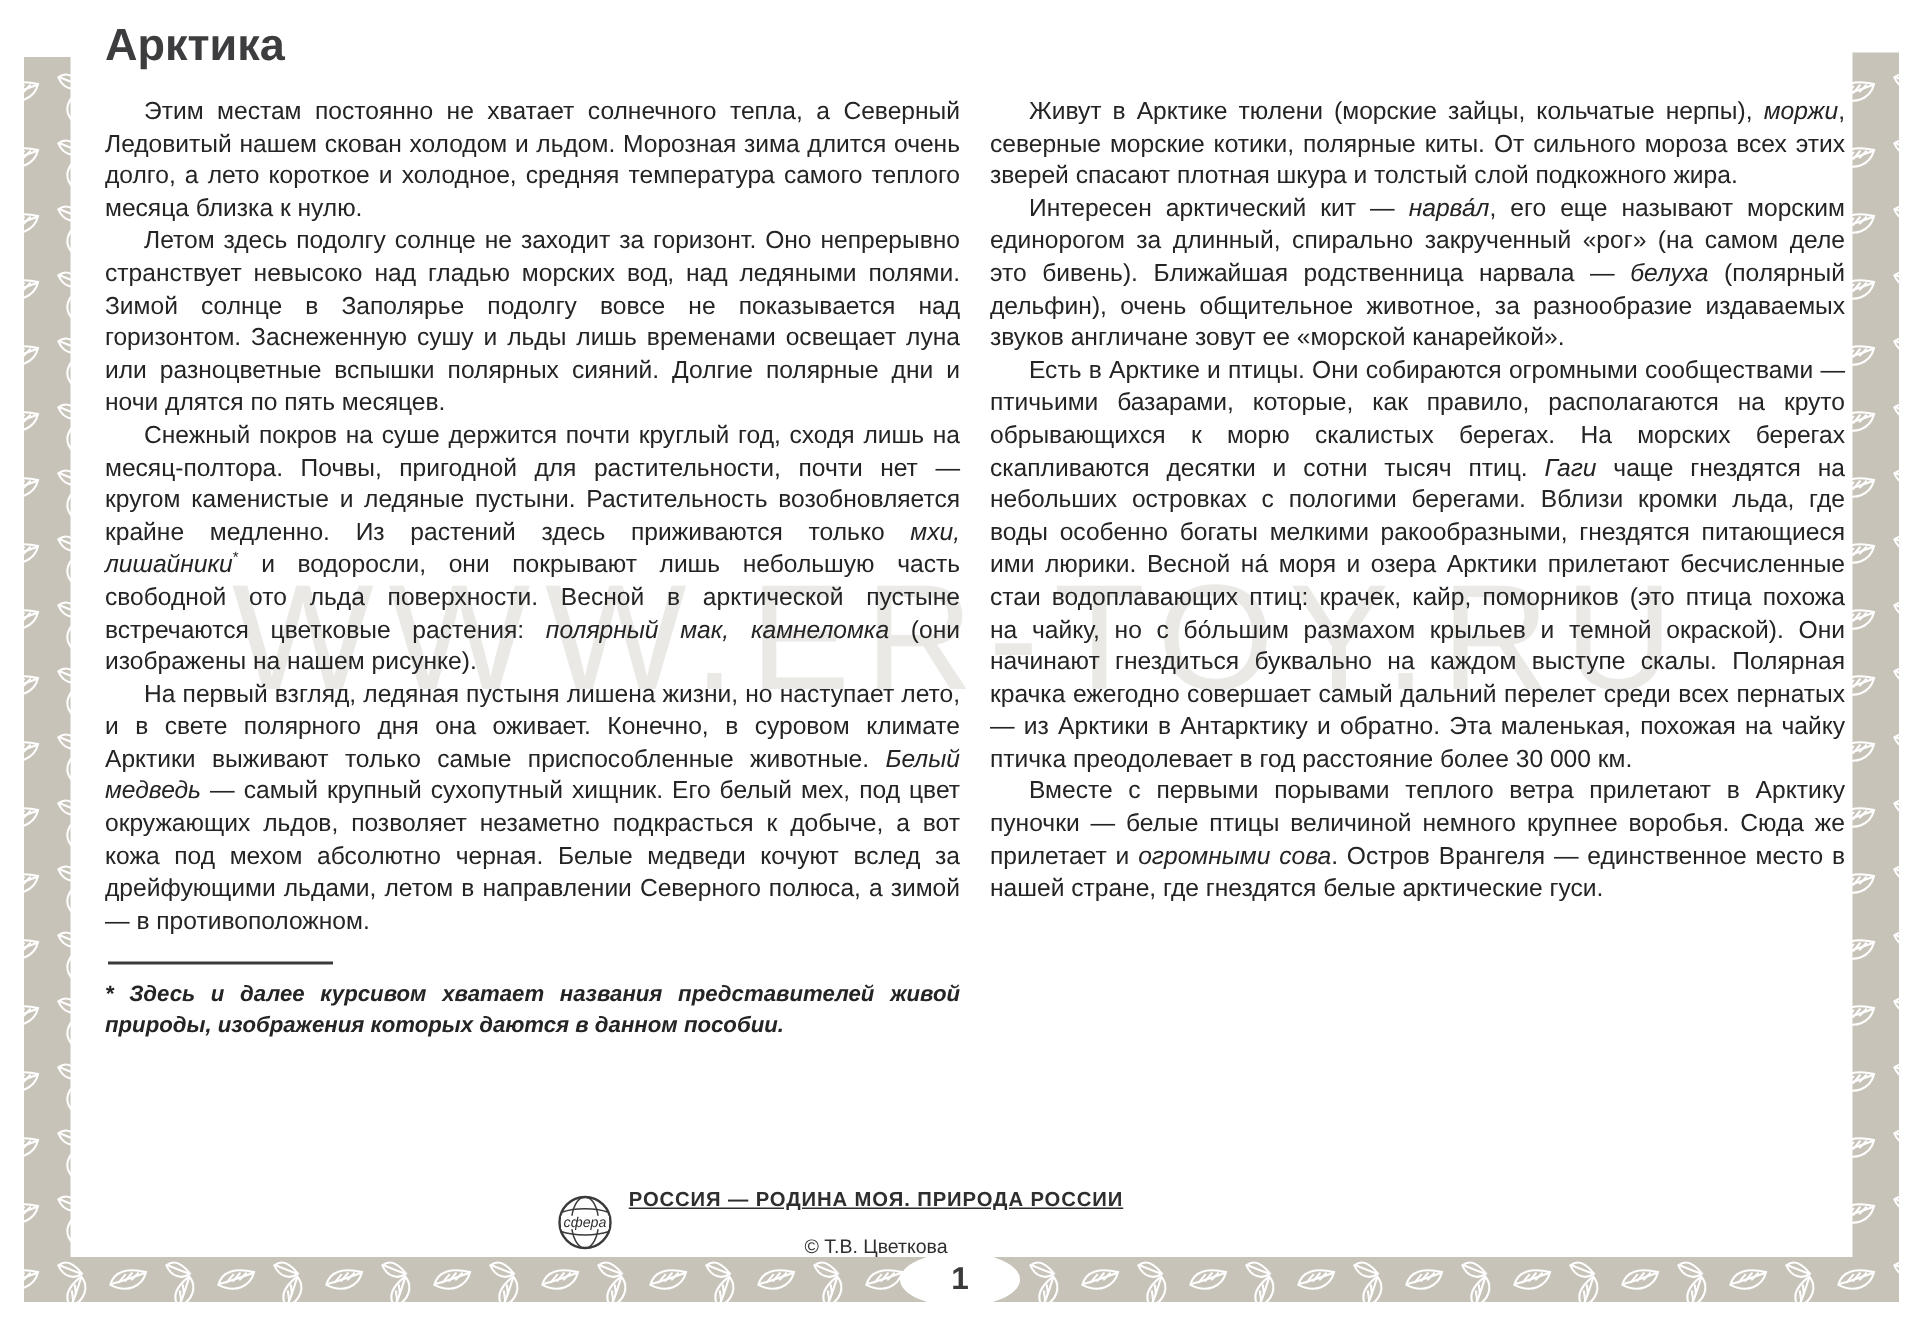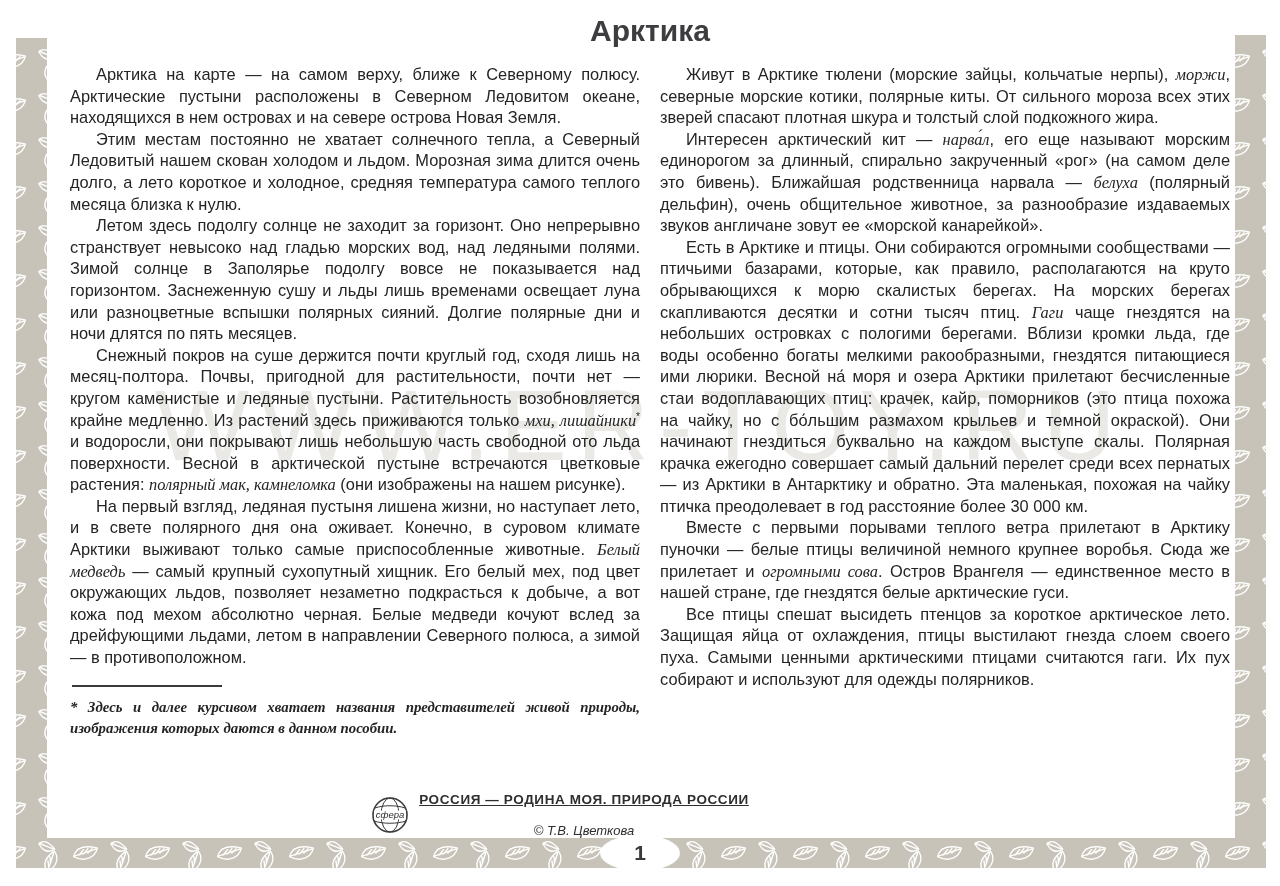"Арктика" .doc-title { text-align: center -> none }
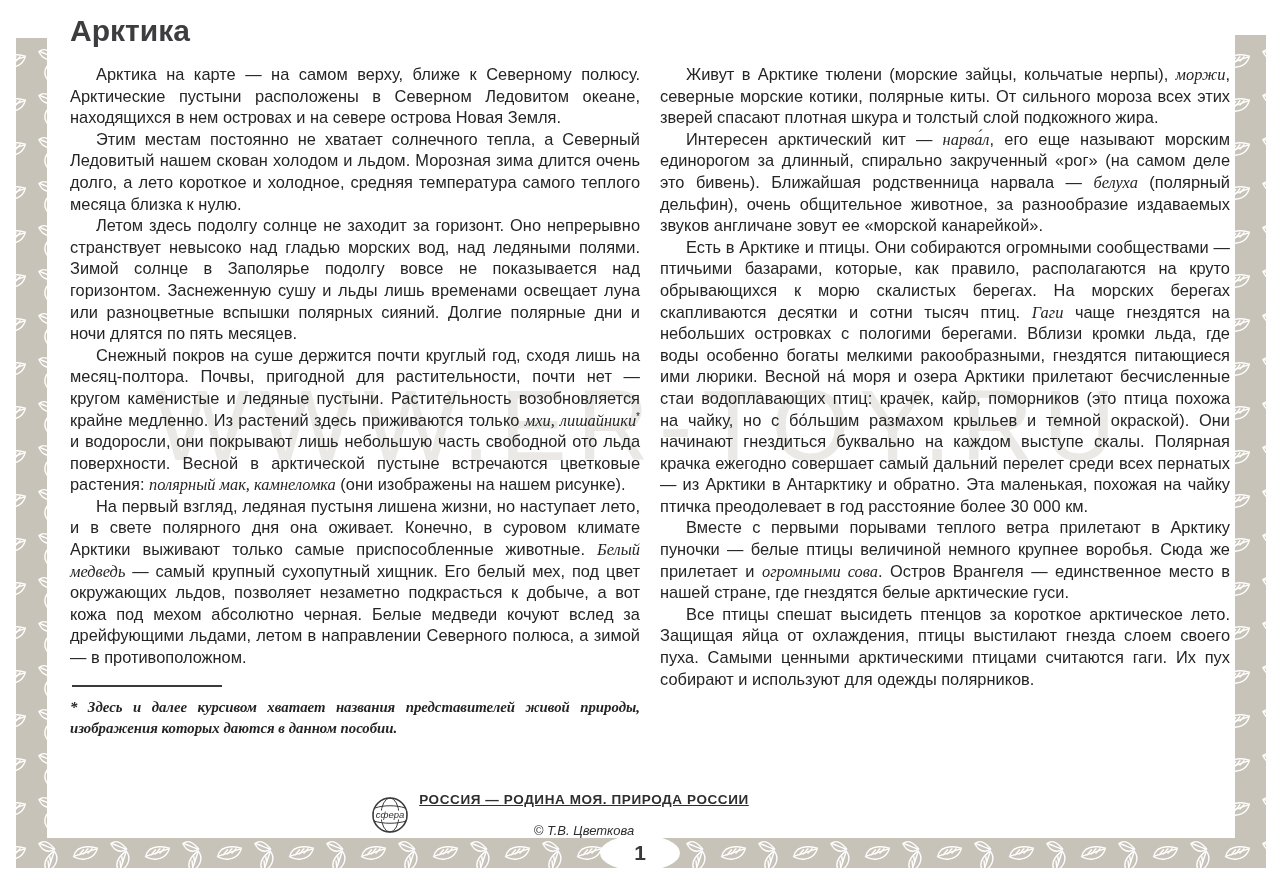"Арктика на карте — на" p.para { html: <p><span>Арктика на карте — на самом верху, ближе к Северному полюсу. Арктические пустыни расположены в Северном Ледовитом океане, находящихся в нем островах и на севере острова Новая Земля.</span></p> -> none }
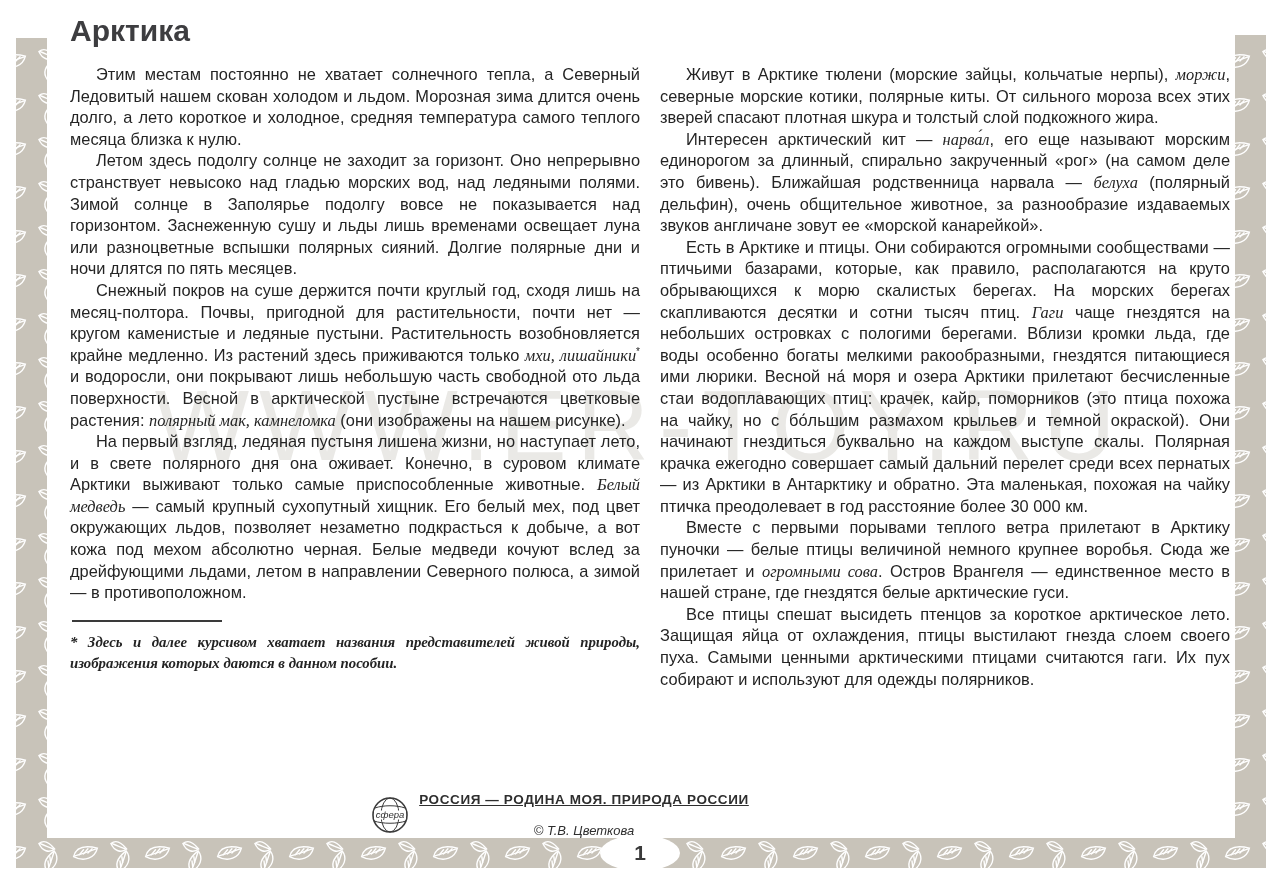"моржи" .it { font-family: Liberation Serif, serif -> none }
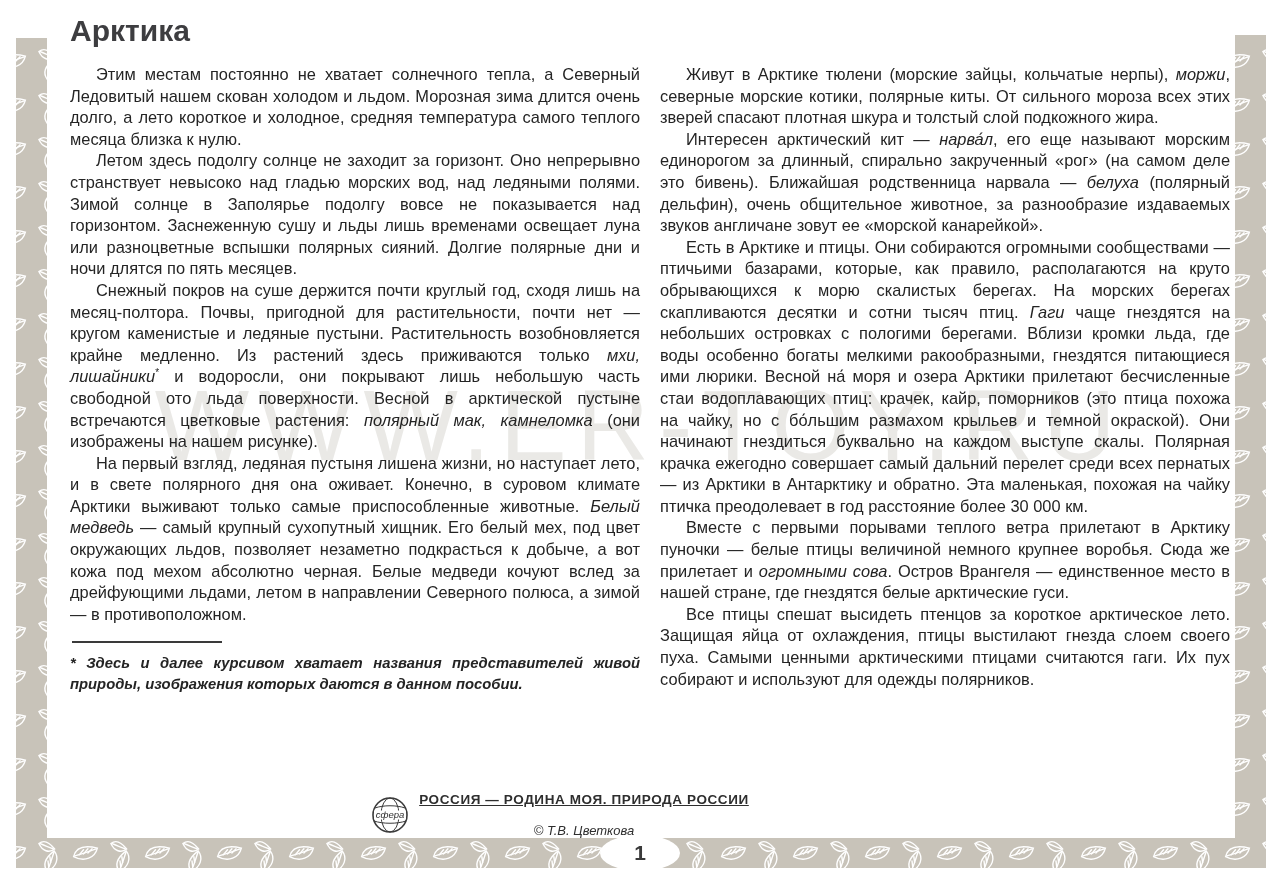"Все птицы спешат высидеть птенцов" p.para { html: <p><span>Все птицы спешат высидеть птенцов за короткое арктическое лето. Защищая яйца от охлаждения, птицы выстилают гнезда слоем своего пуха. Самыми ценными арктическими птицами считаются гаги. Их пух собирают и используют для одежды полярников.</span></p> -> none }
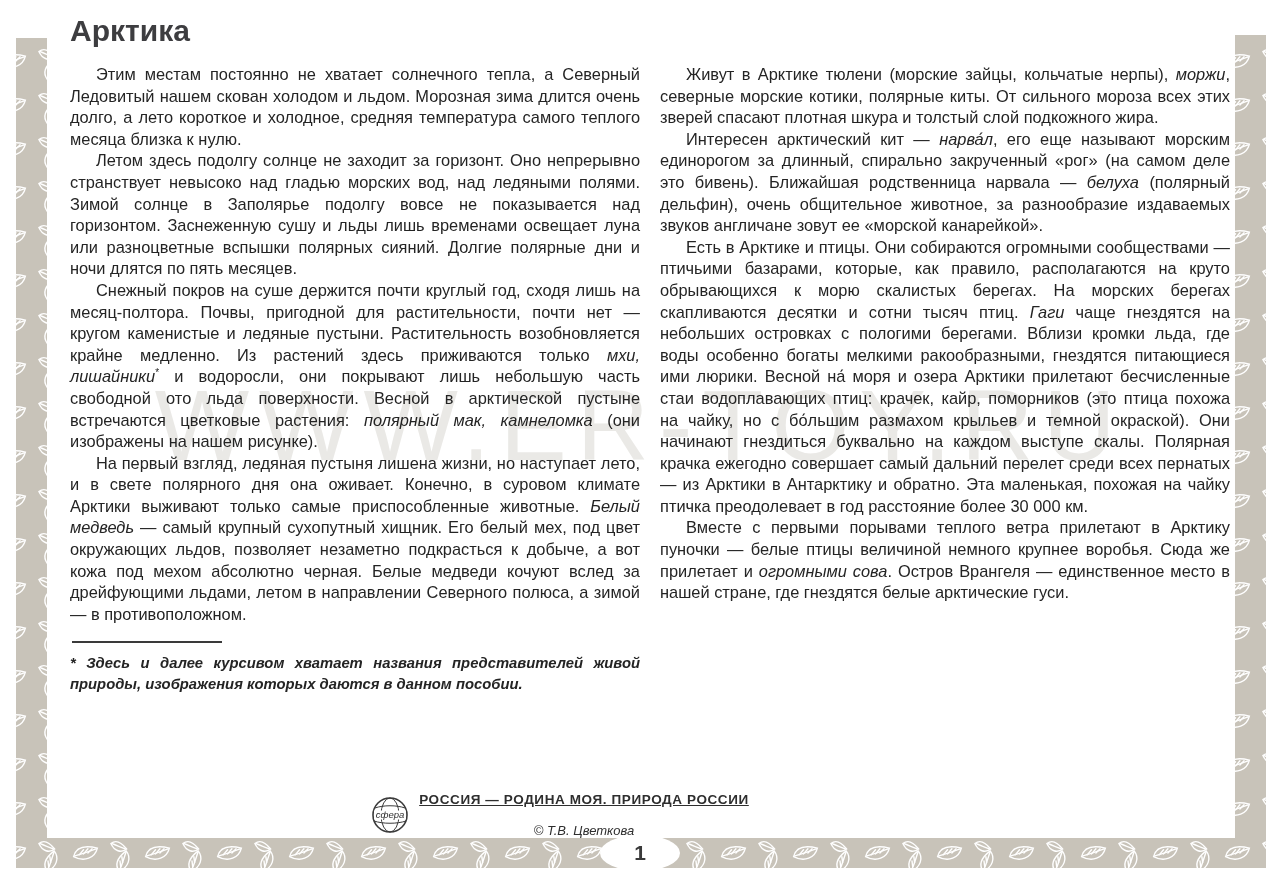"© Т.В. Цветкова" .footer-copy { font-style: italic -> none }
